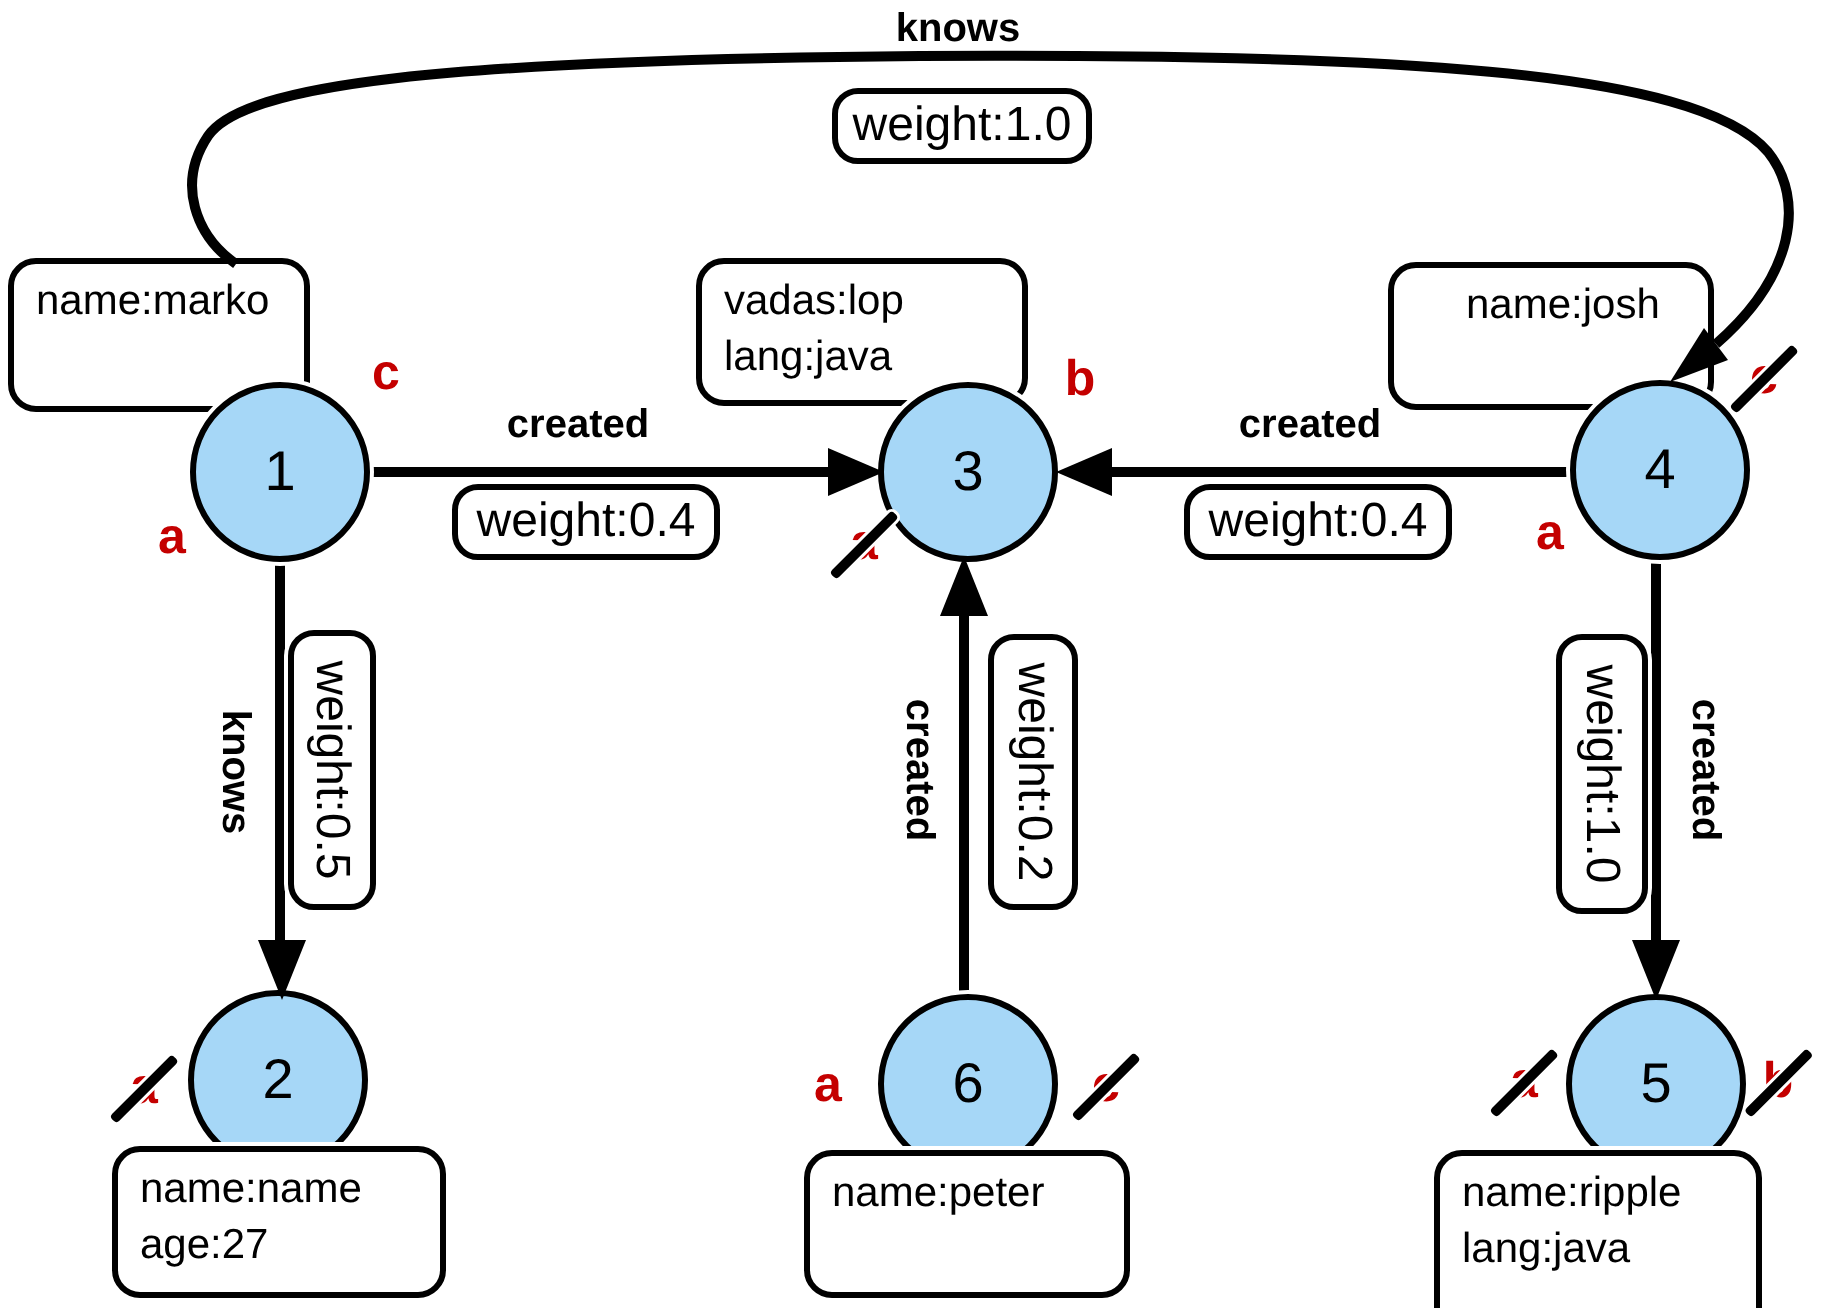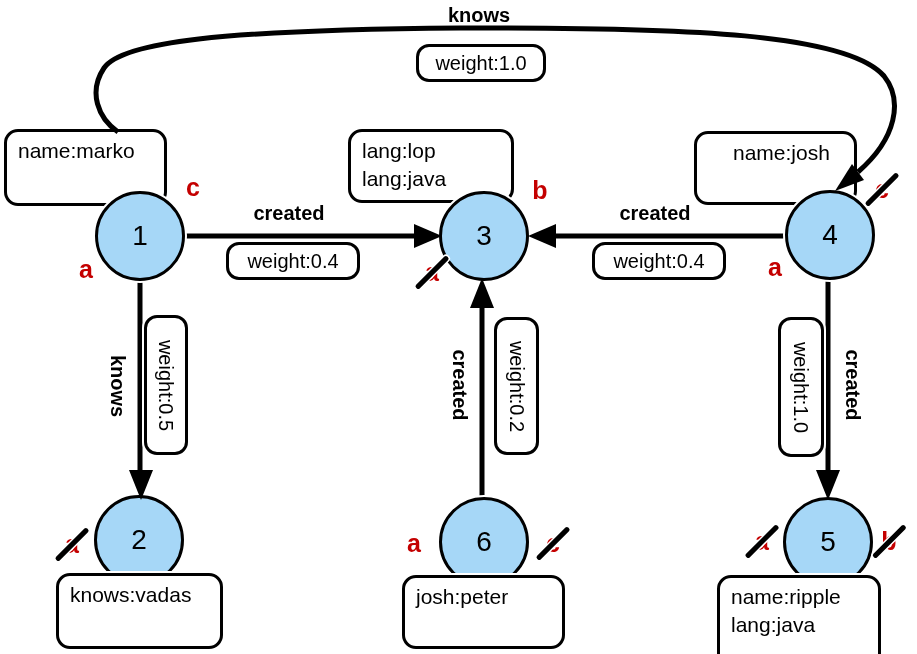"weight:1.0" .pill { font-size: 20px -> 24px }
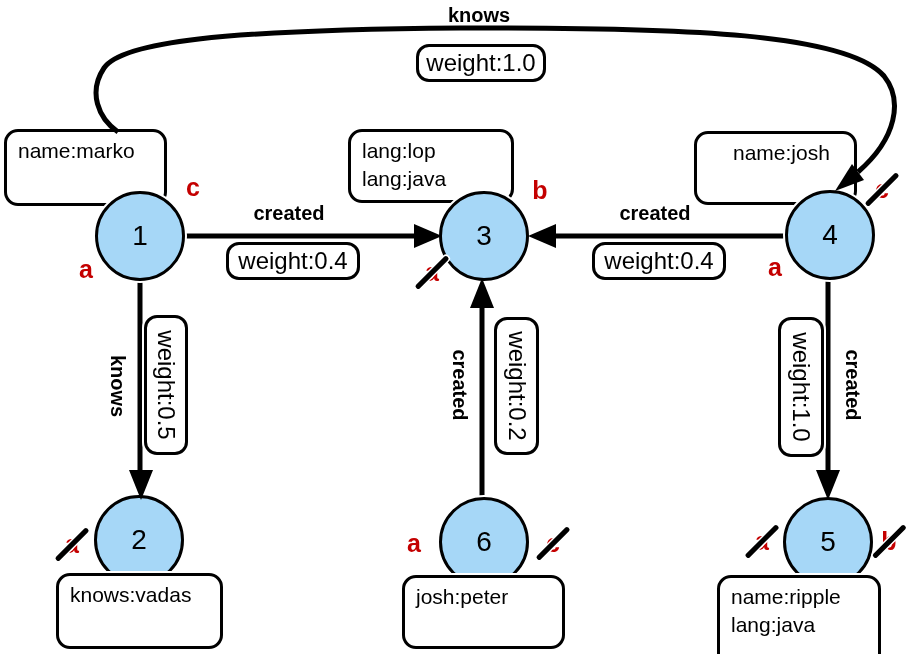"name:marko" div.propbox { width: 163px -> 151px }
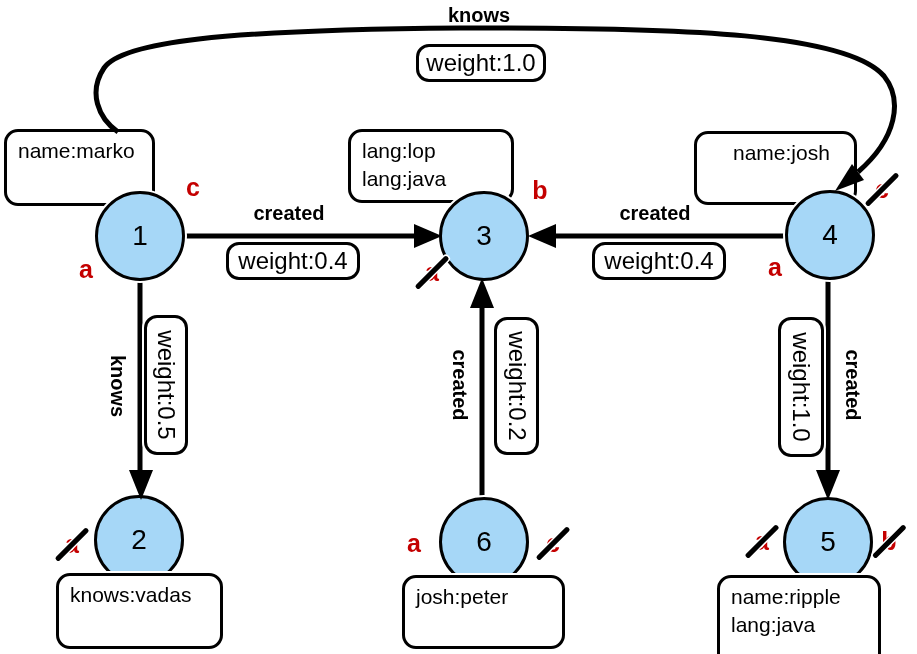"lang:lop" span { text: lang:lop -> vadas:lop }
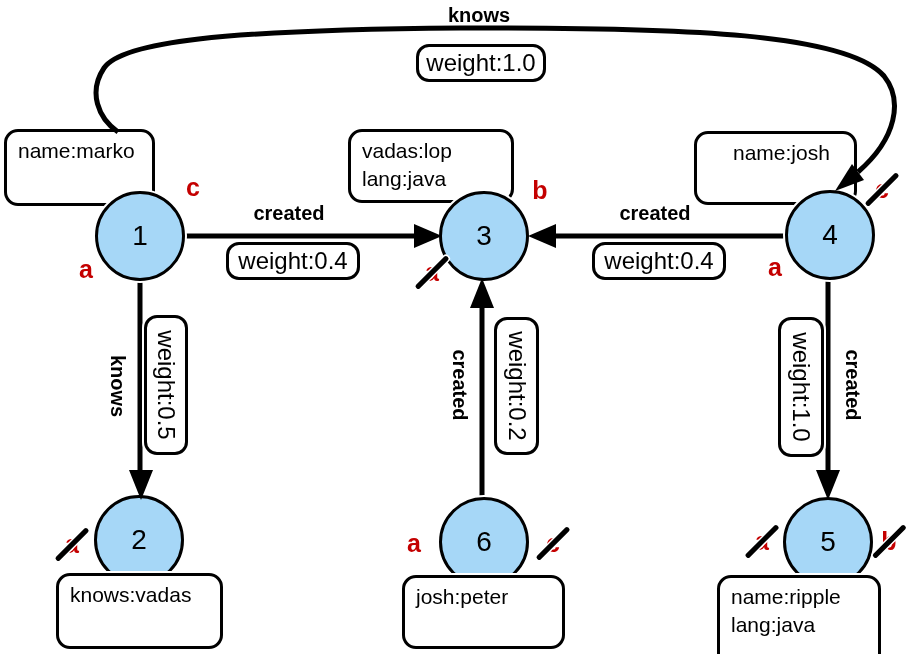"knows:vadas" span { text: knows:vadas -> name:name }
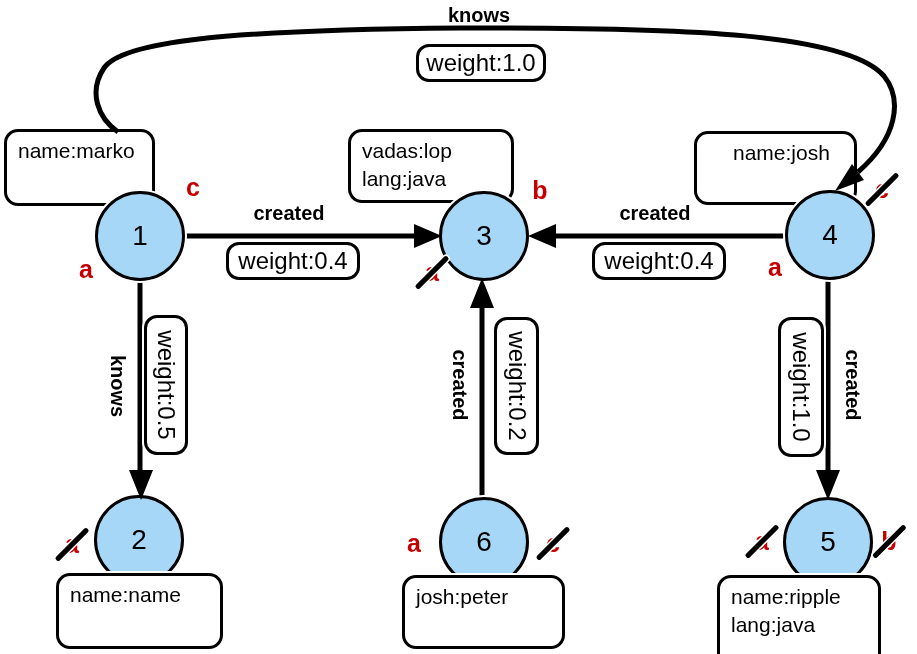"josh:peter" span { text: josh:peter -> name:peter }
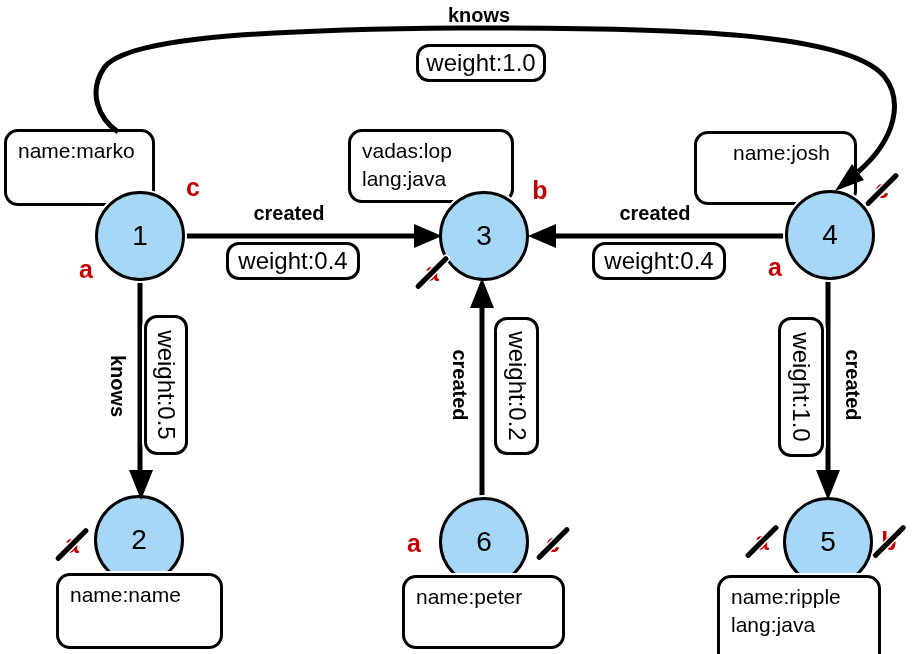"age:27" span { html: none -> <span>age:27</span> }
